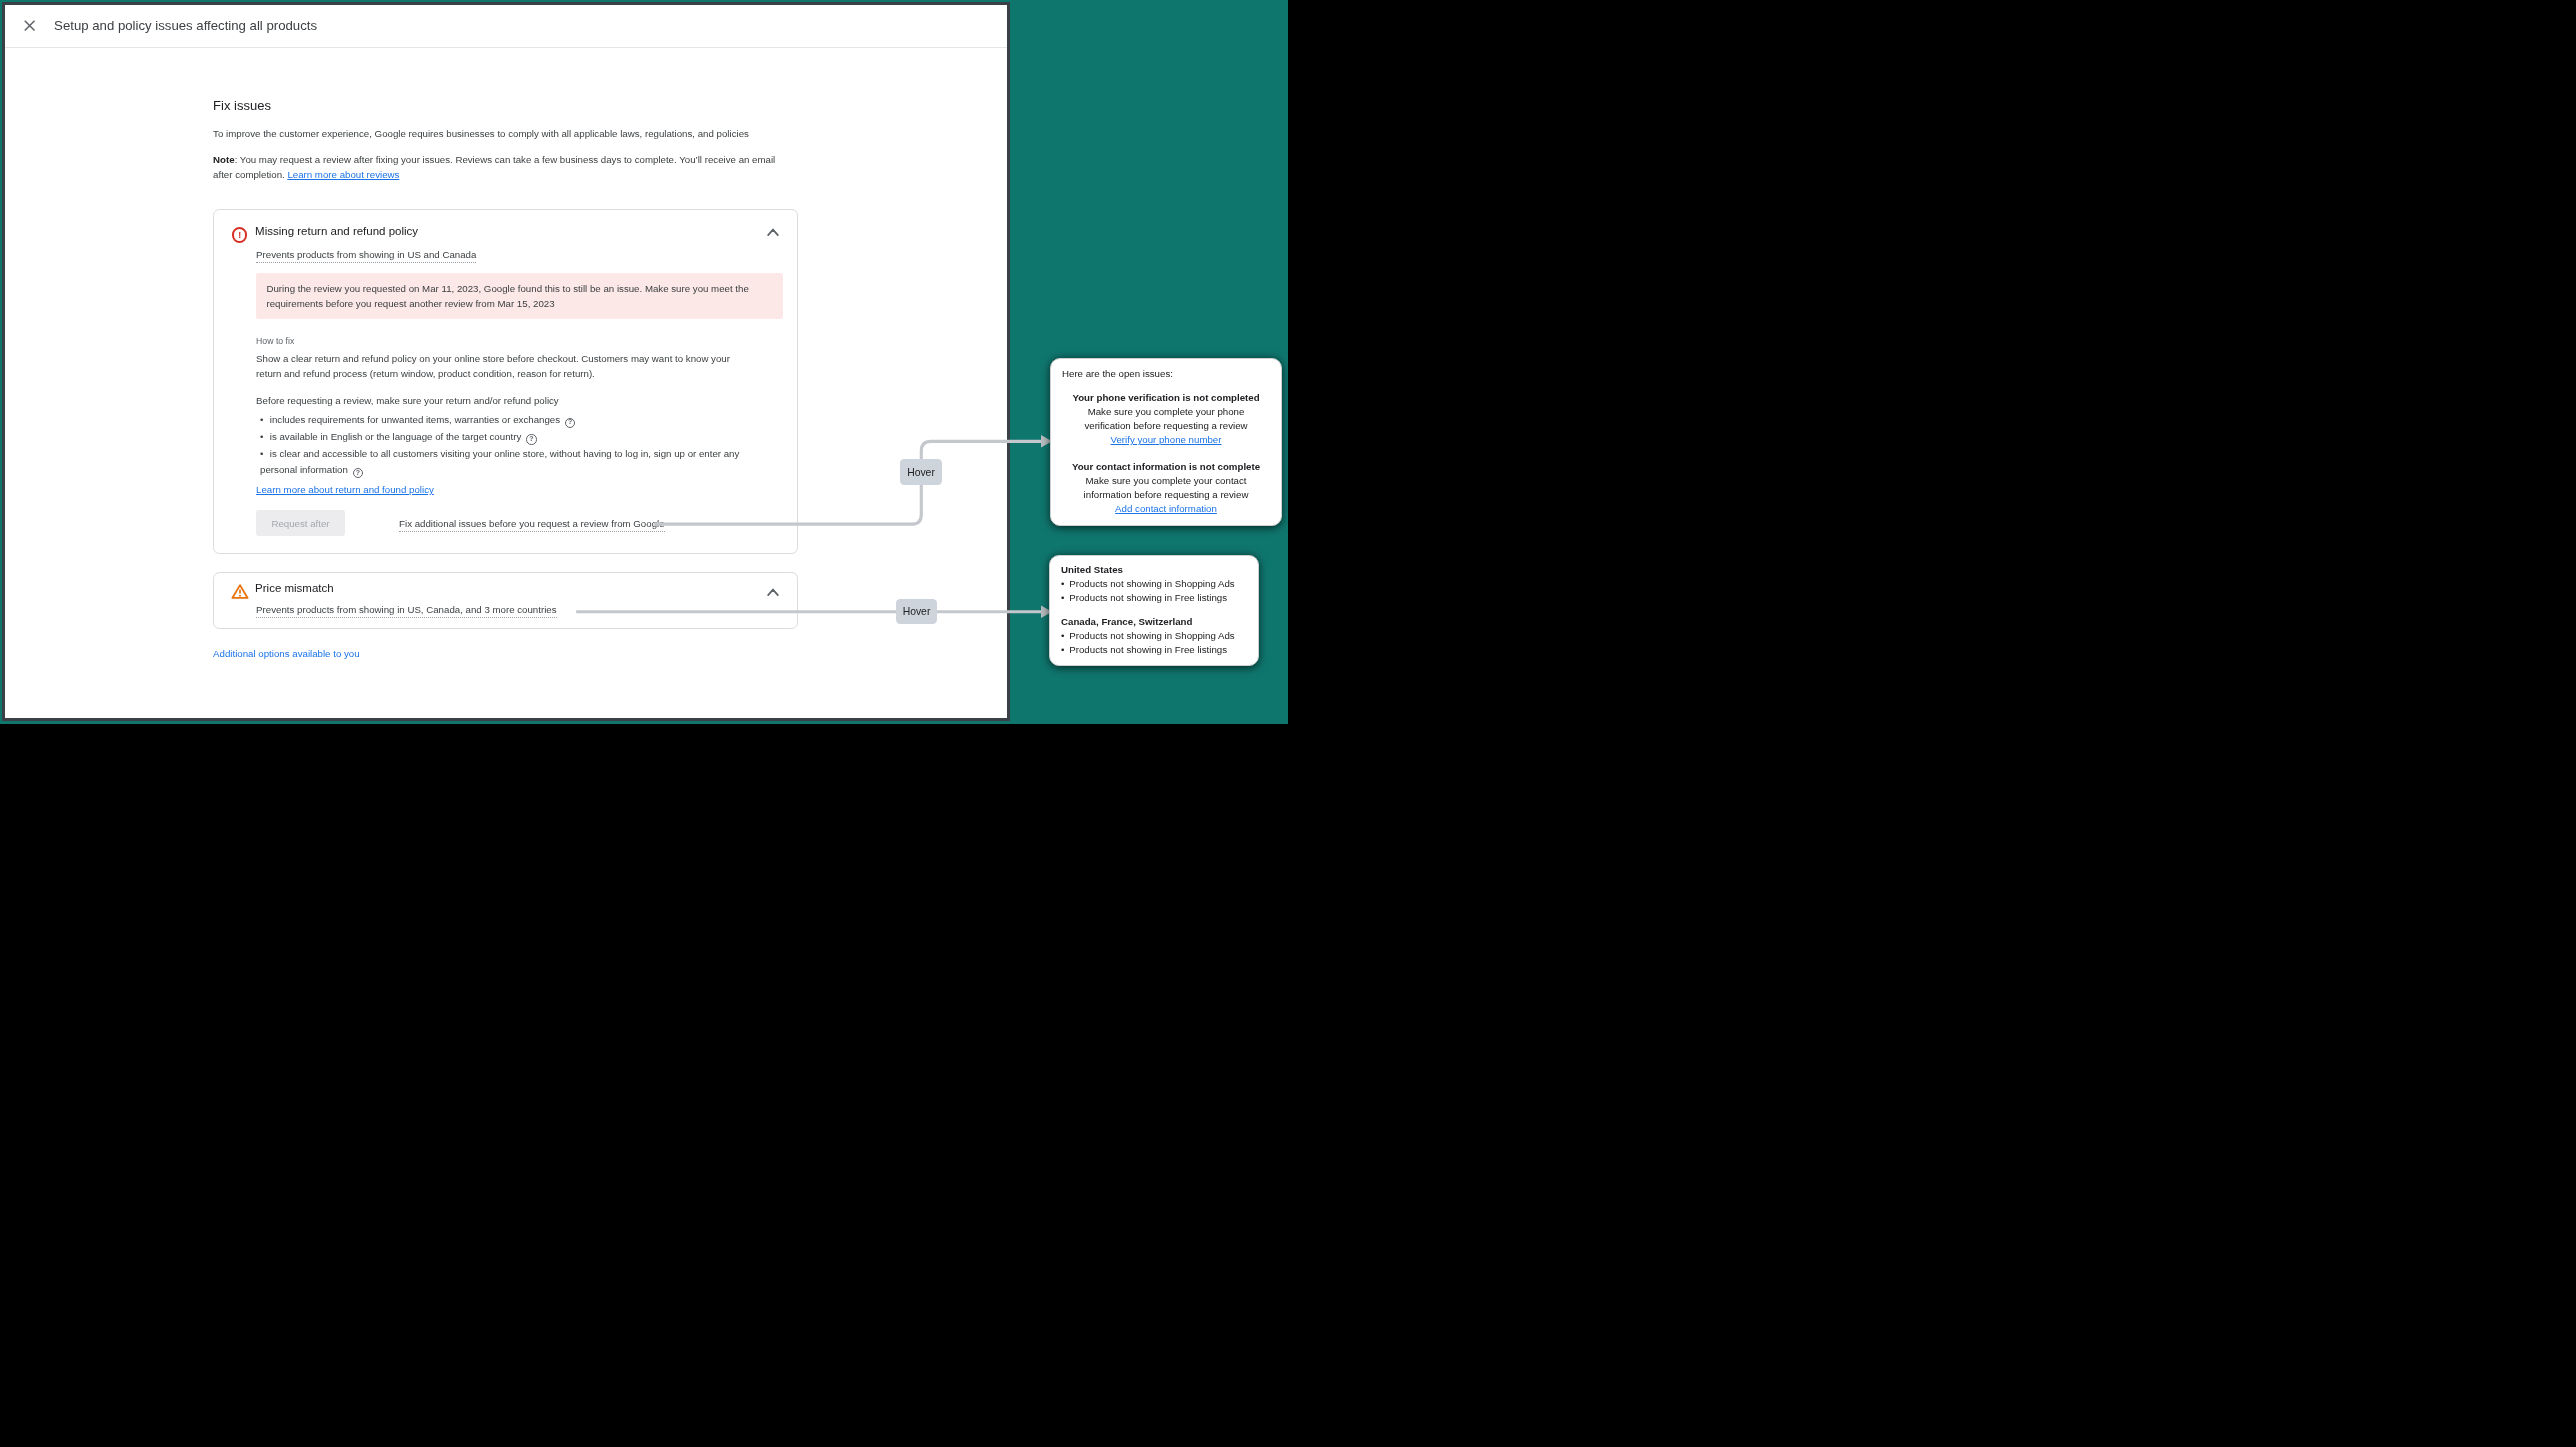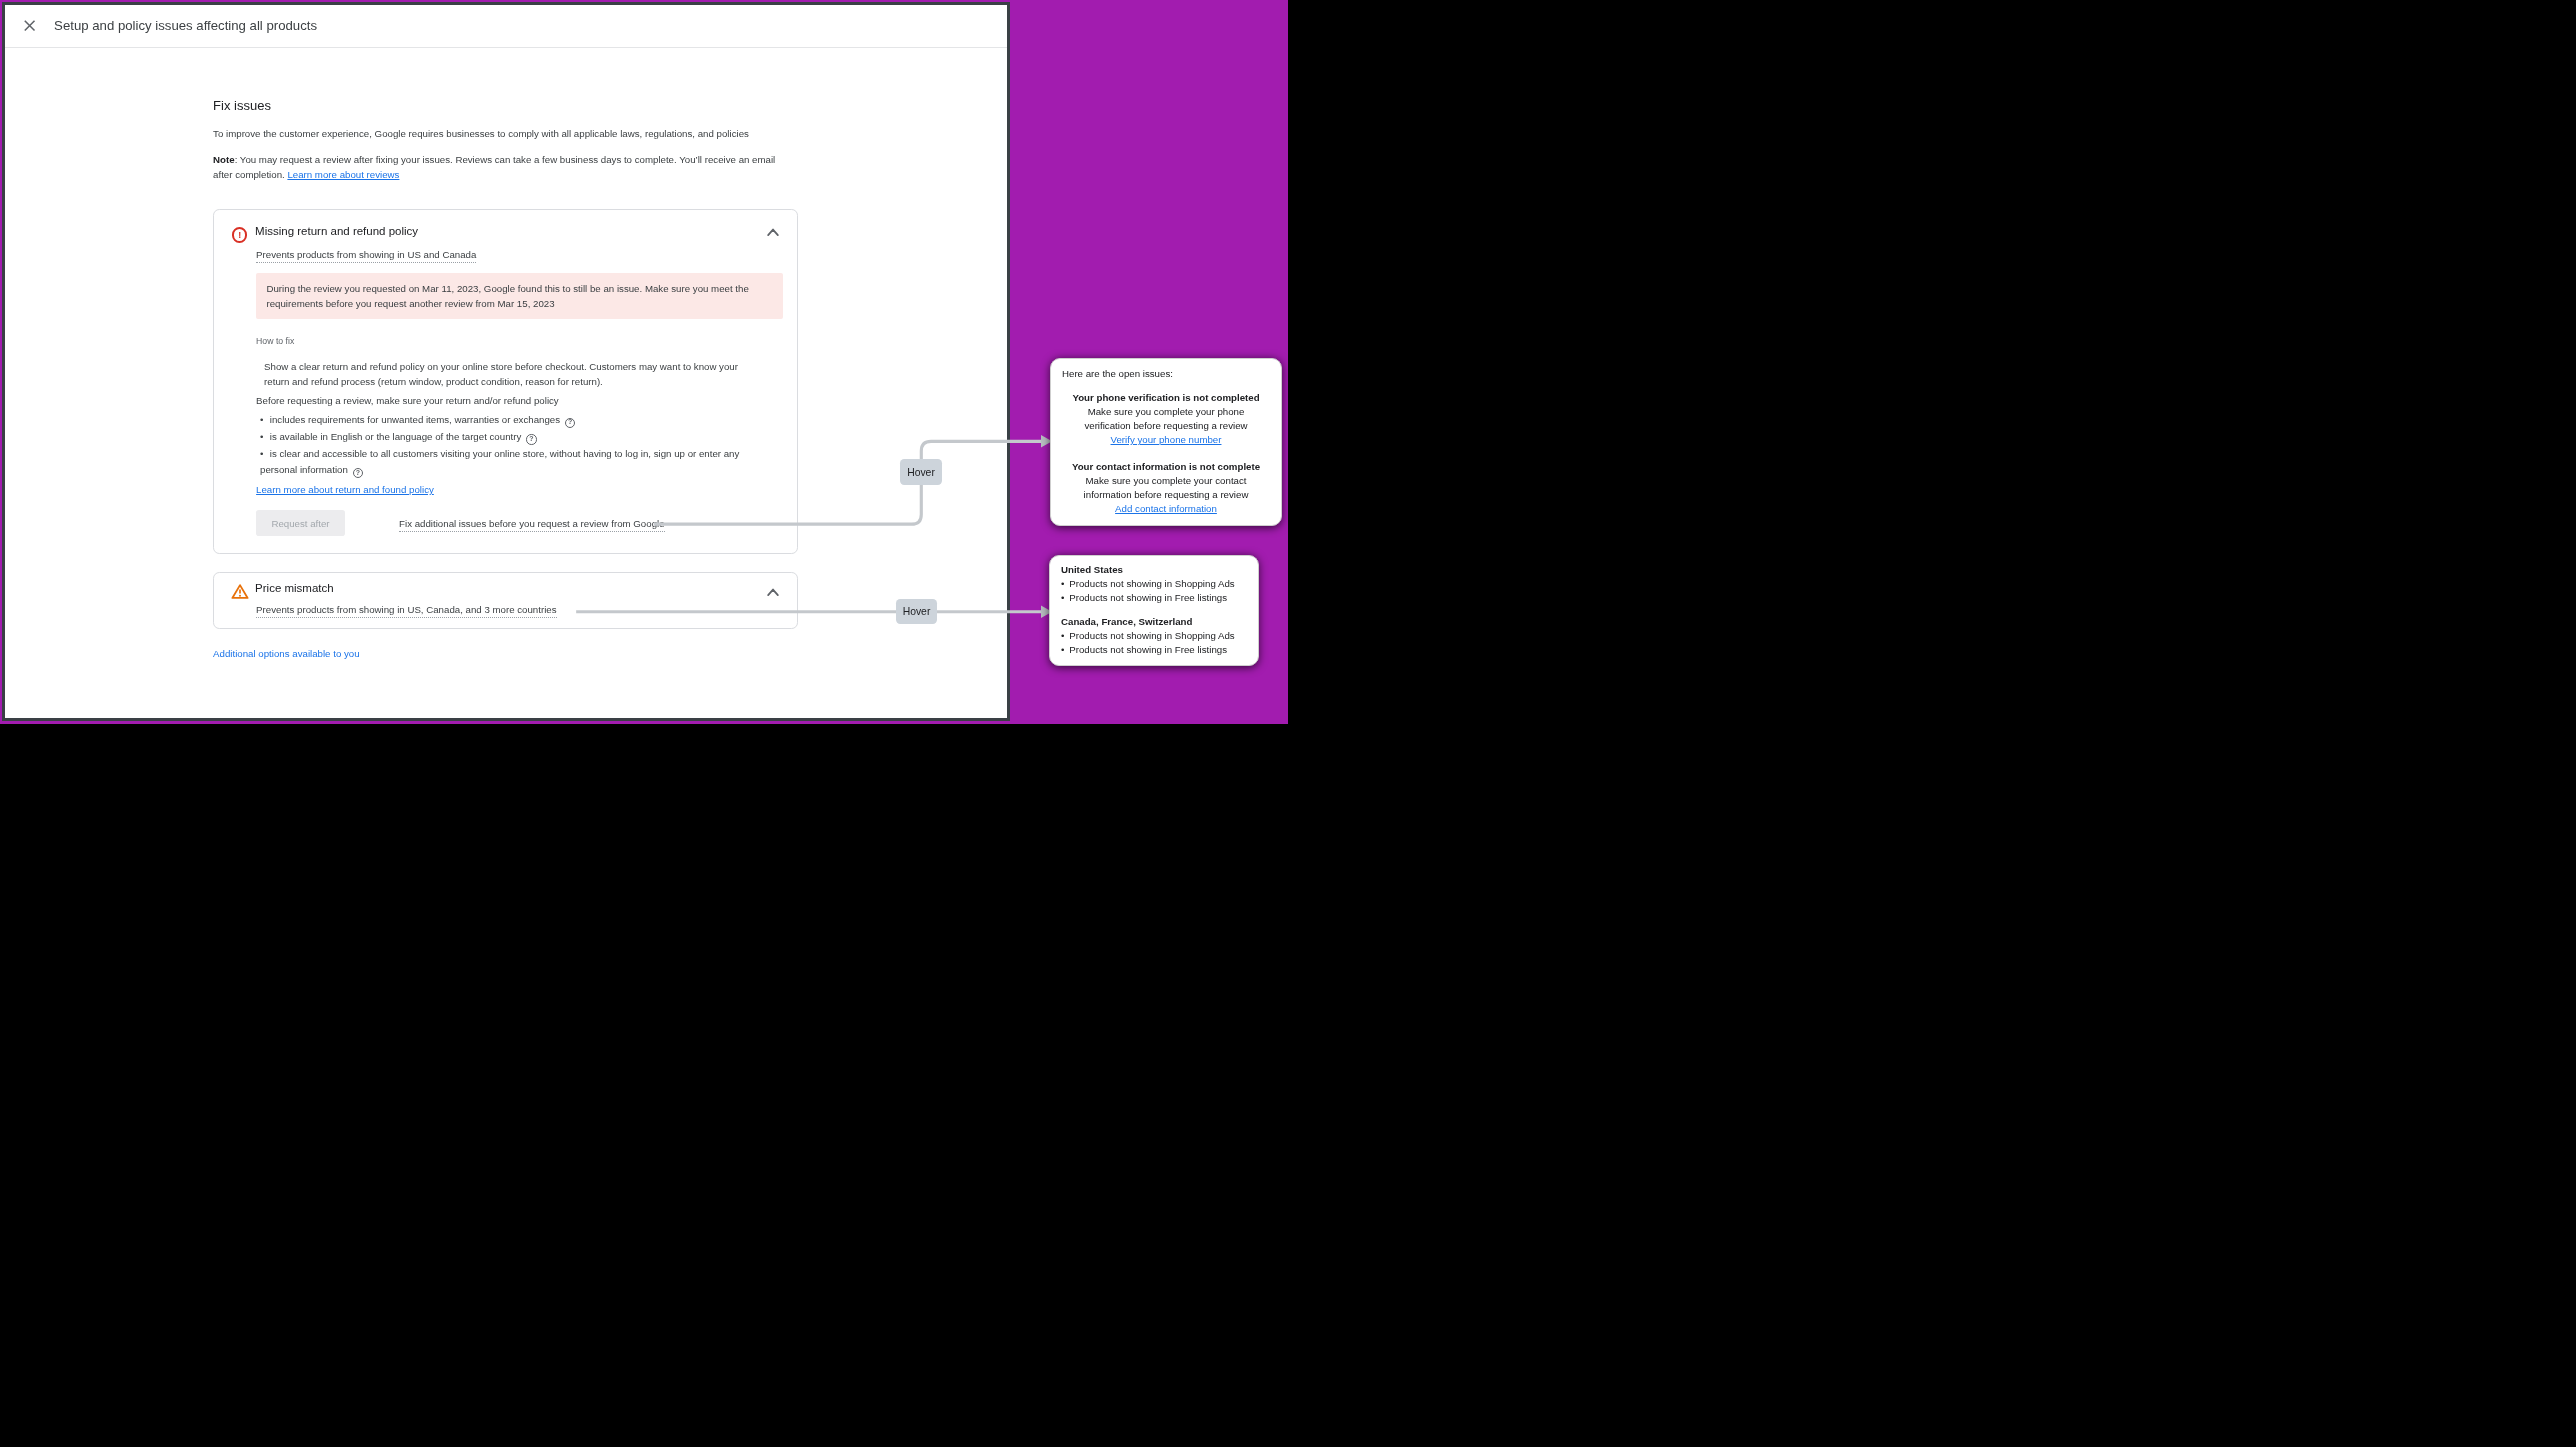"Setup and policy issues affecting" .stage { background: #a21caf -> #0f766e }
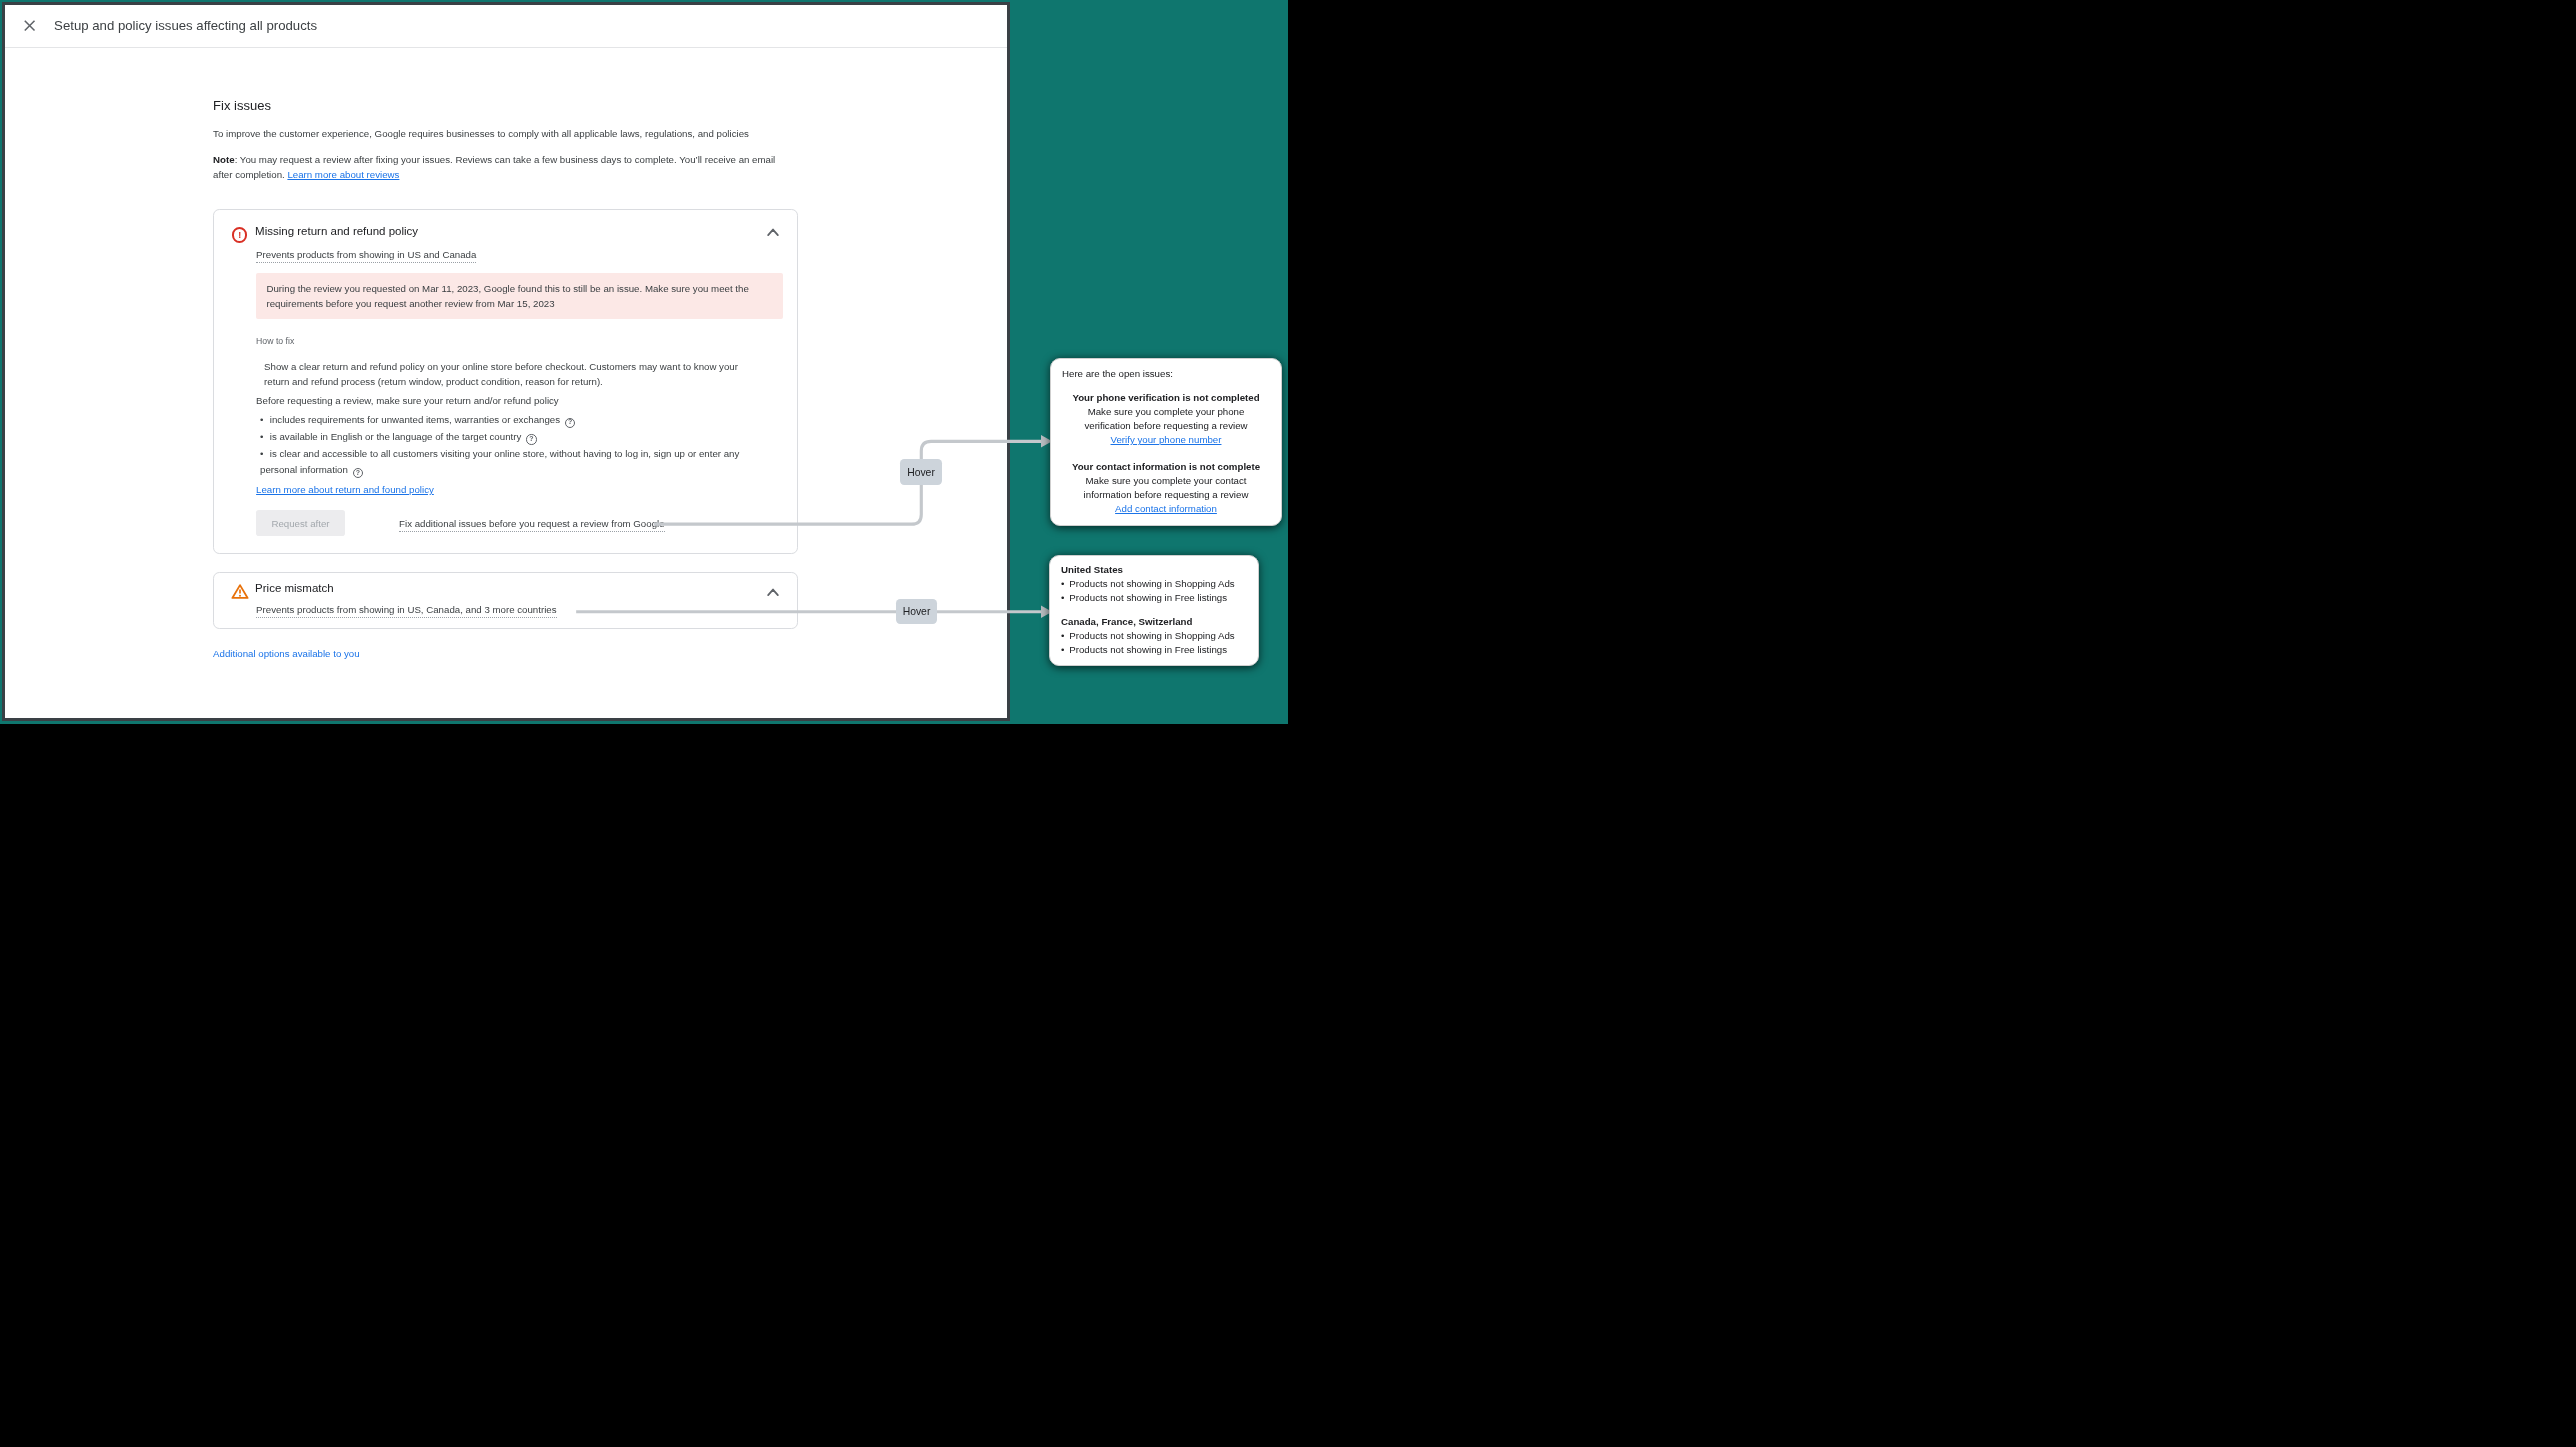"Show a clear return and" .howto-body { margin: 8px -> 0 }
